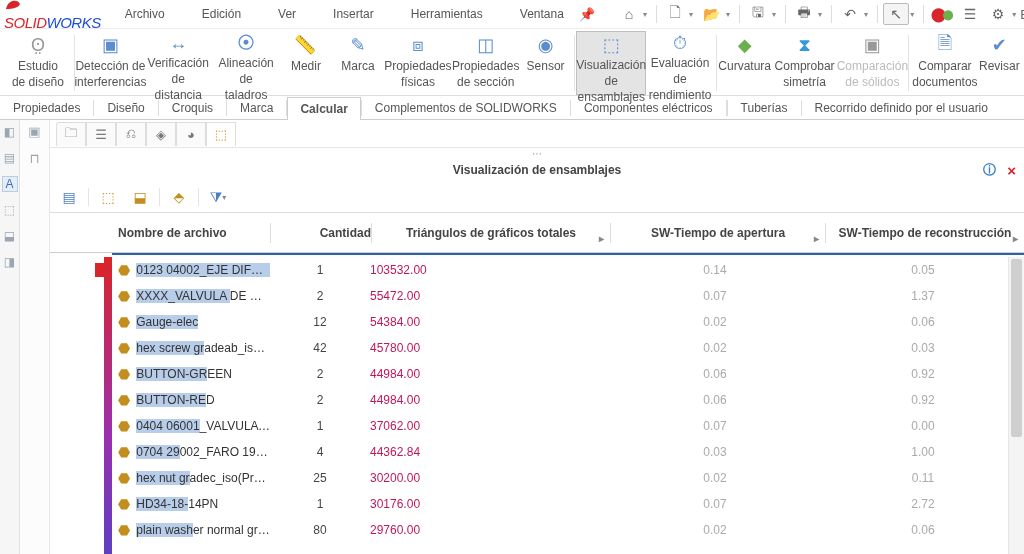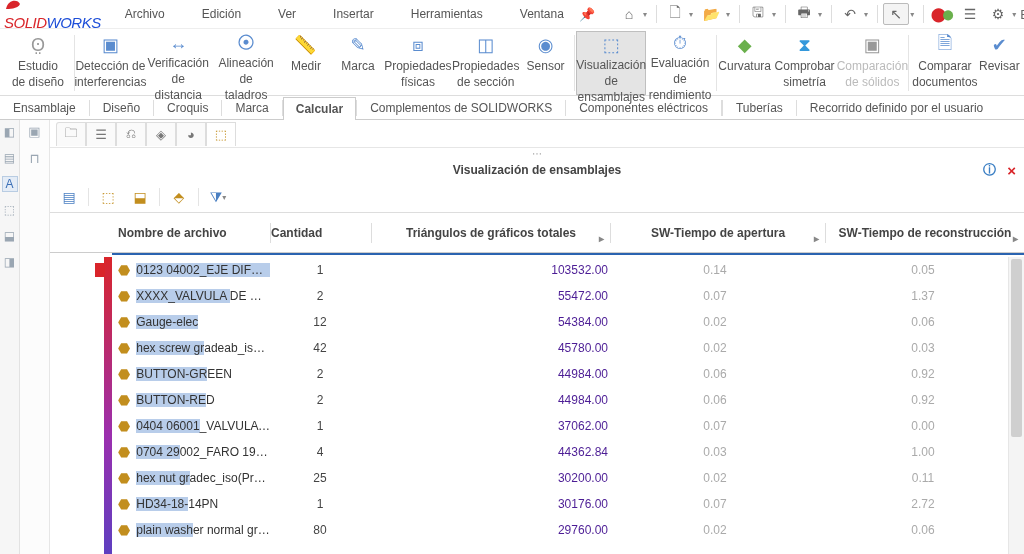"Ensamblaje" div.tab { text: Ensamblaje -> Propiedades }
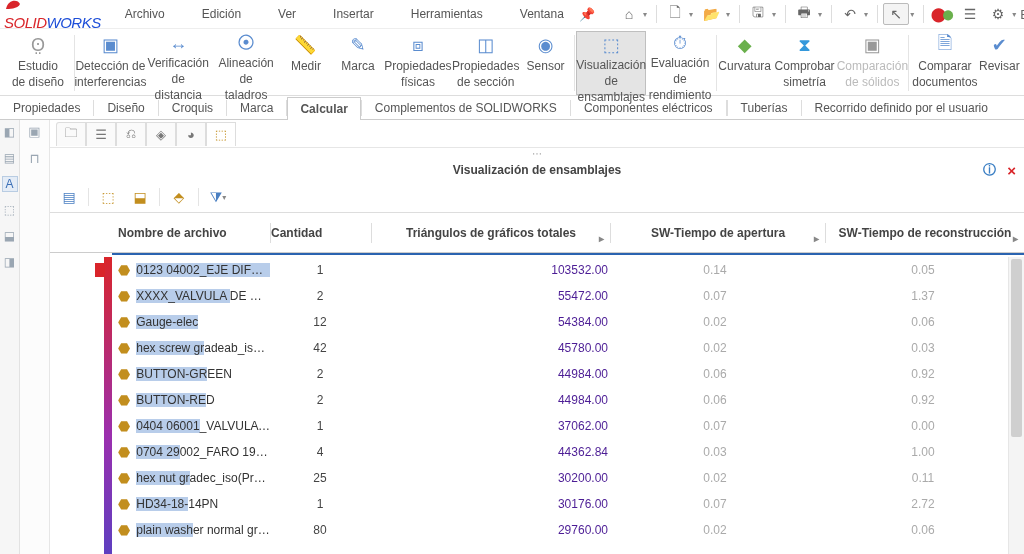"Cantidad" .col-qty { text-align: left -> right }
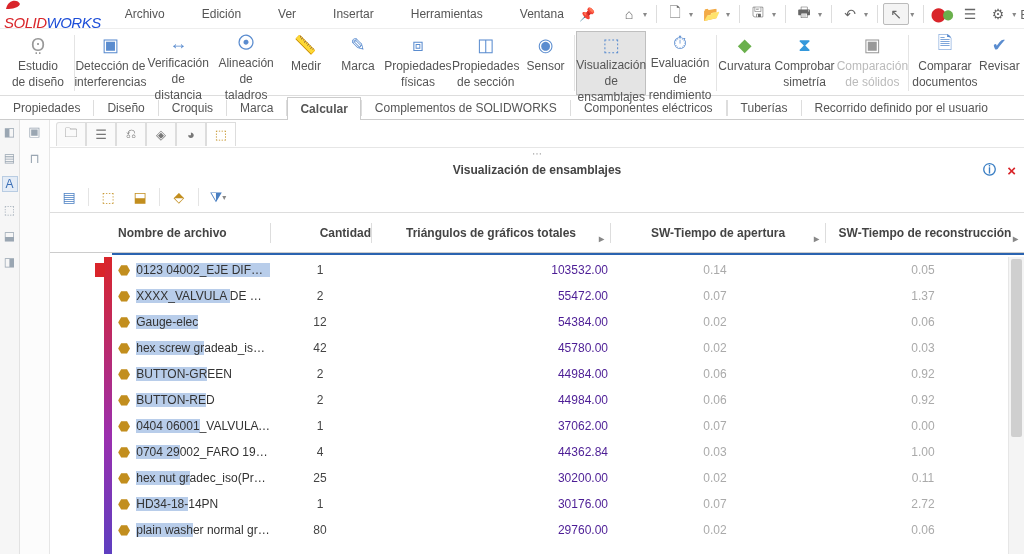"103532.00" .cell-tri { color: #4c1d95 -> #be185d; text-align: right -> left }
